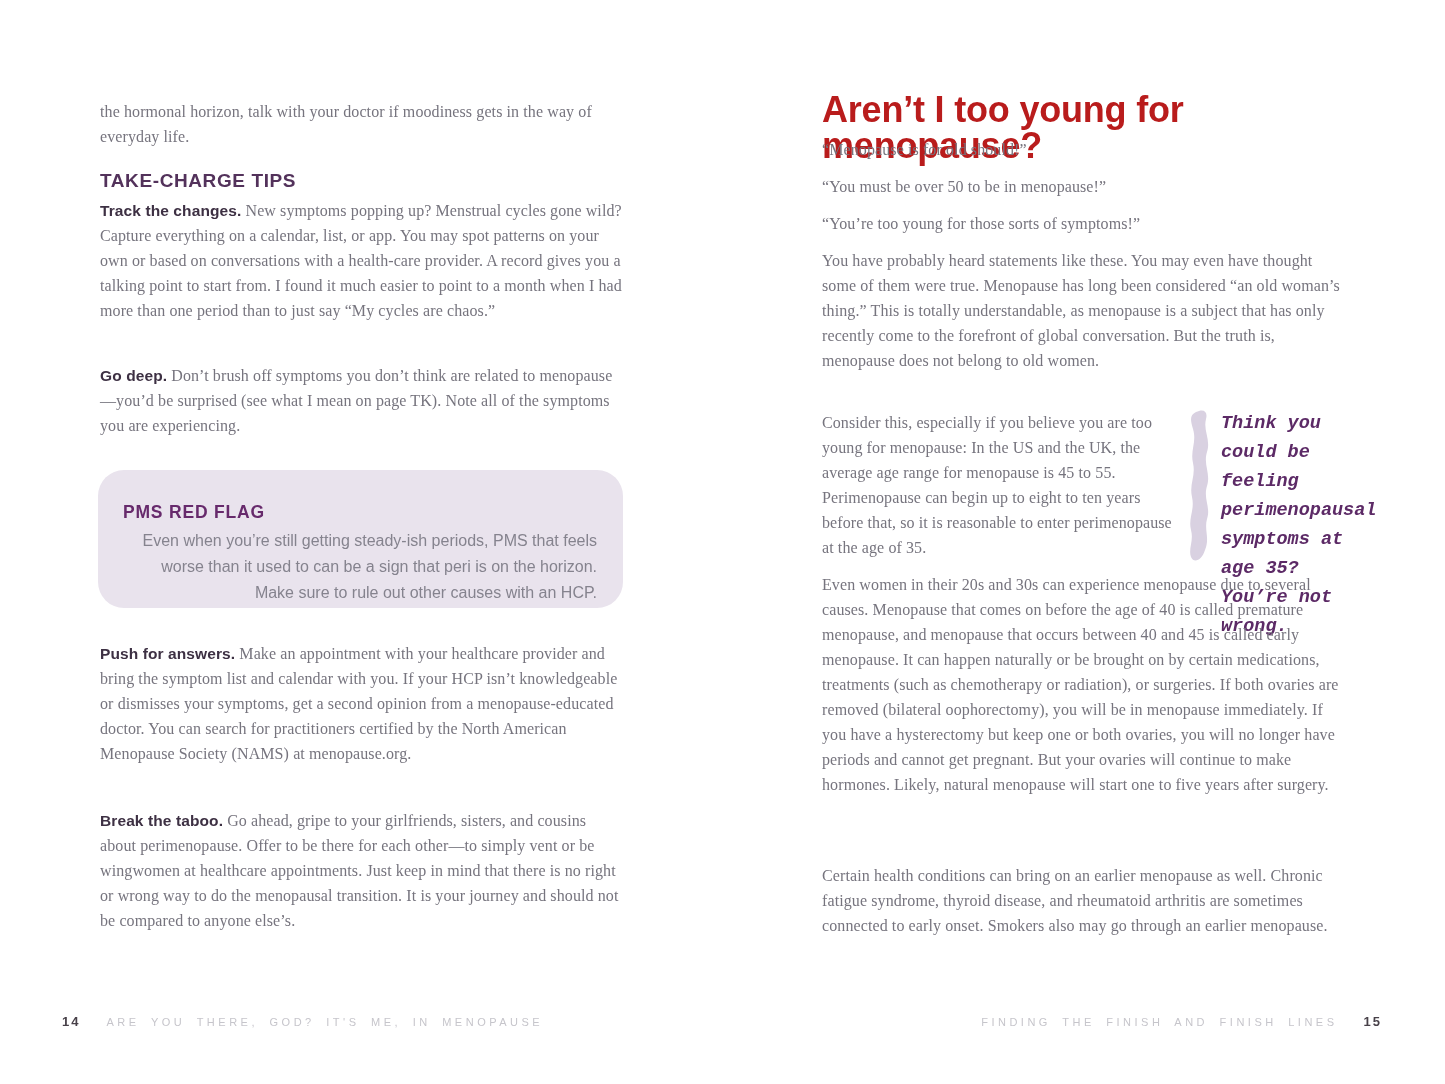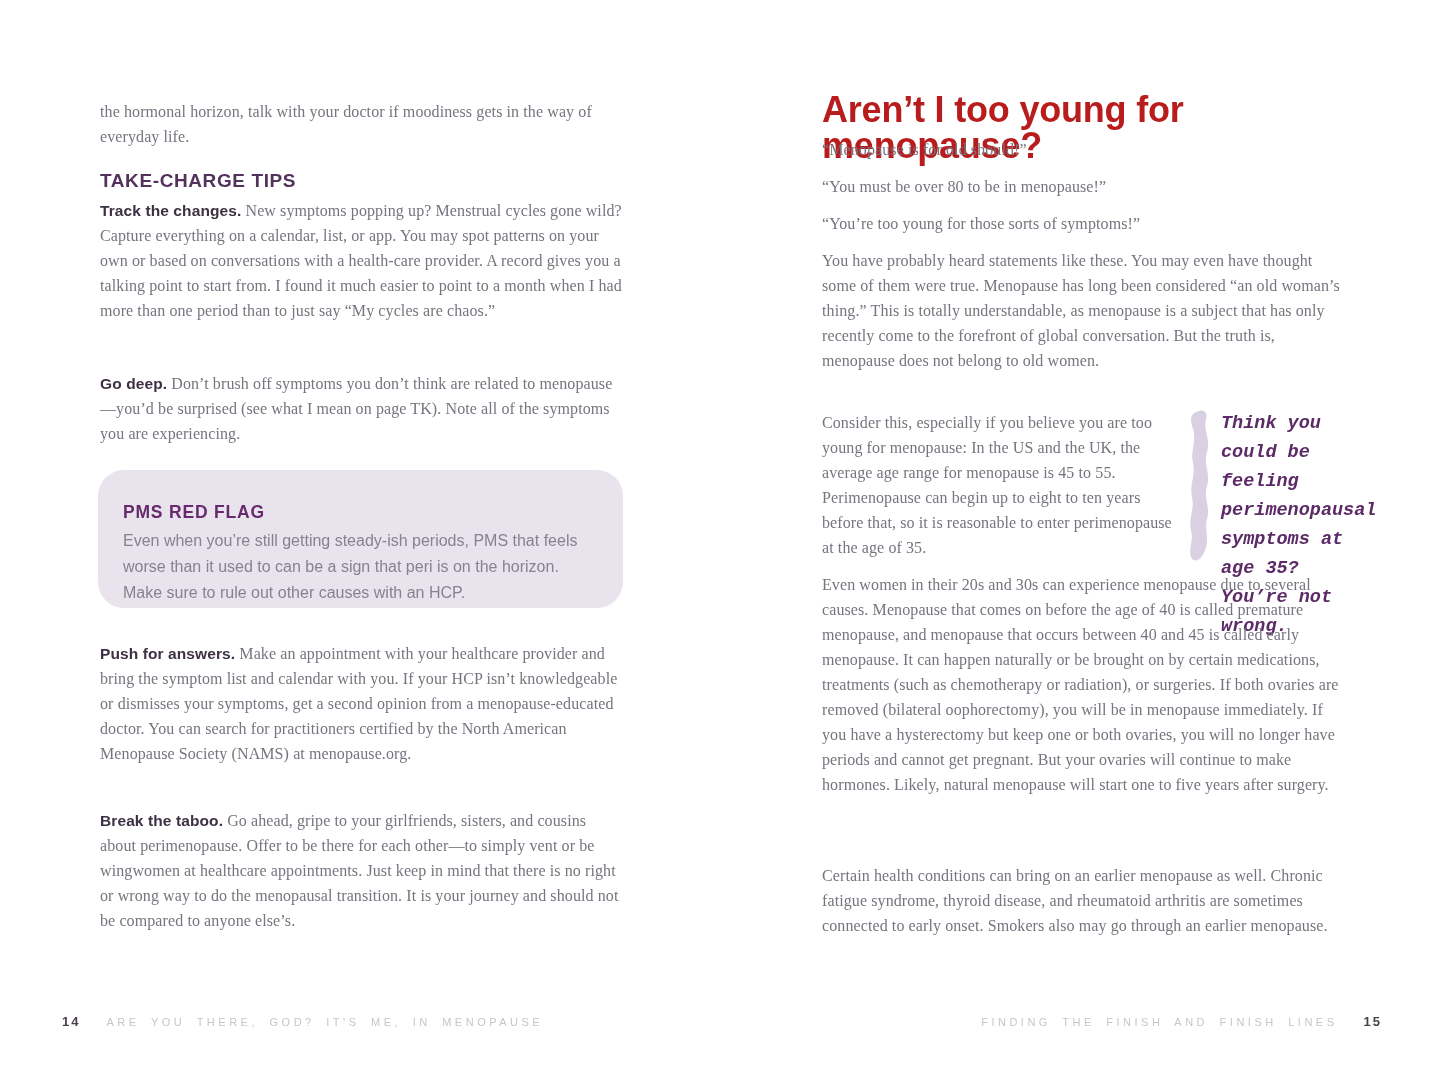"“You must be over 80" p.abs { text: 80 -> 50 }
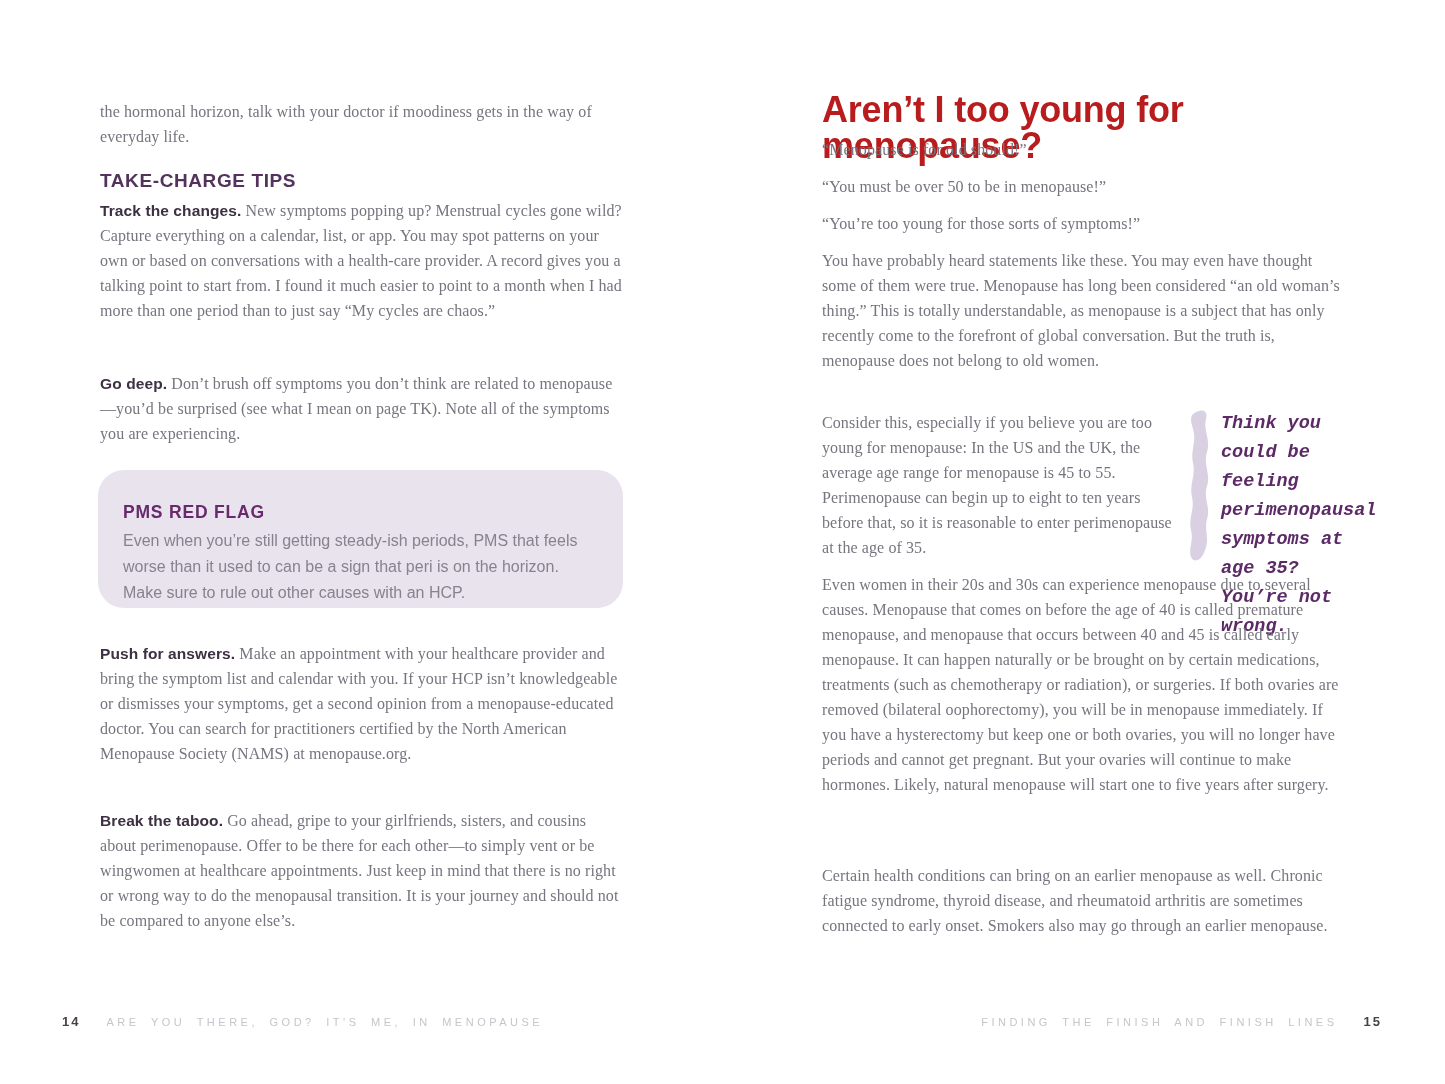"Go deep. Don’t brush off" .tip-1 { top: 371px -> 363px }
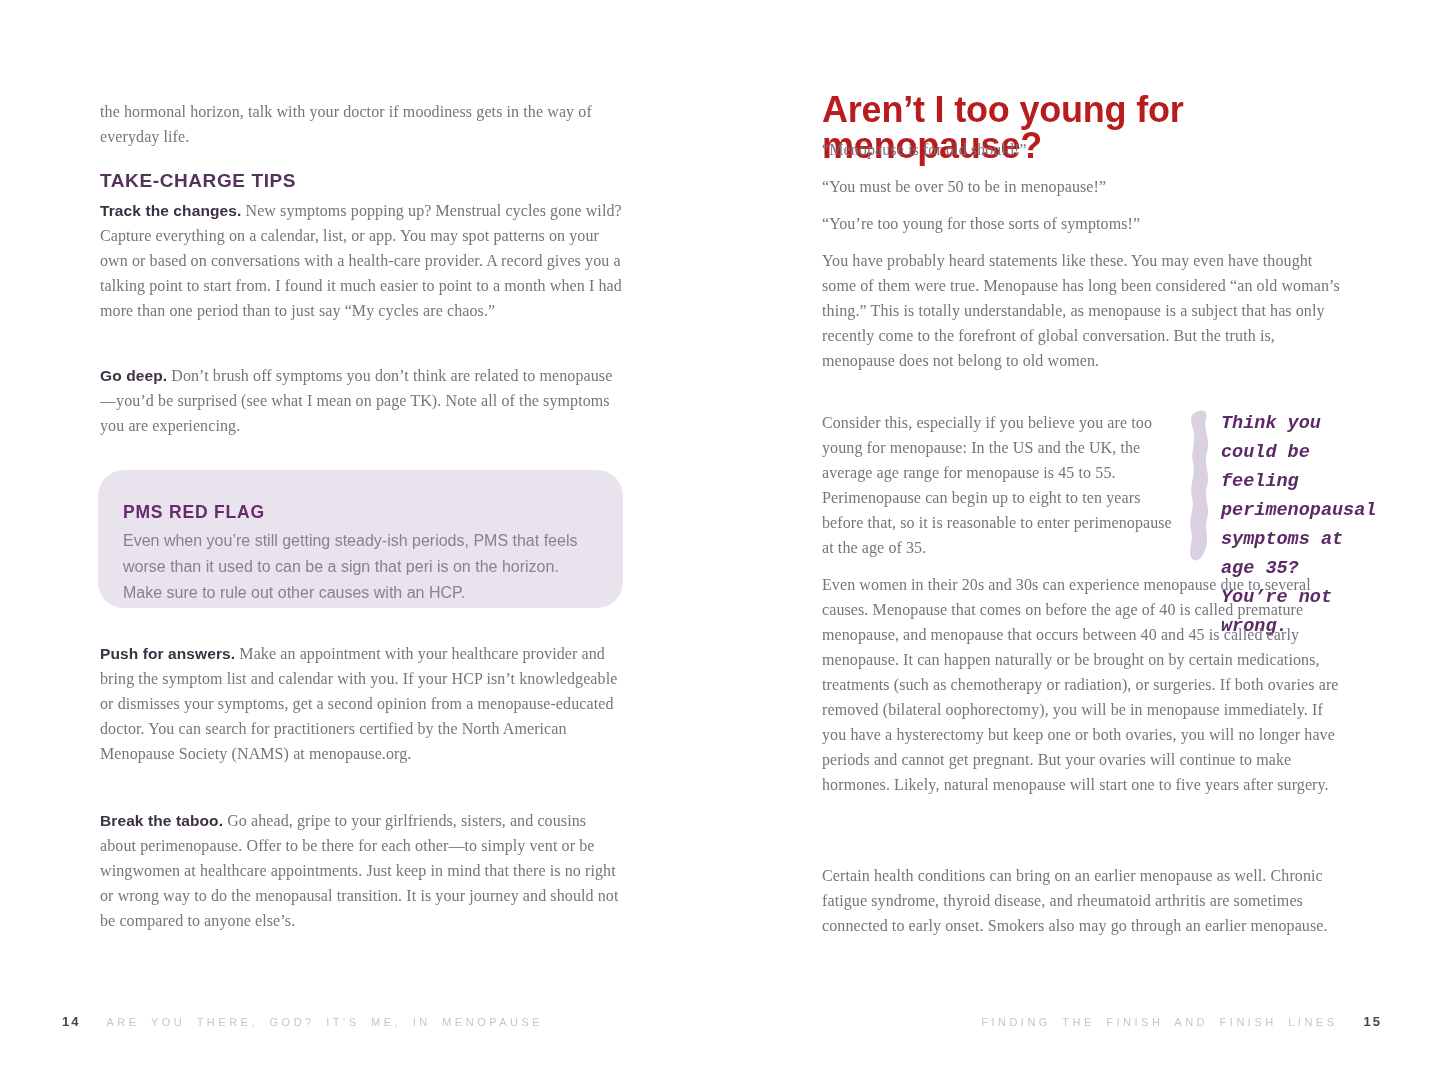"Even when you’re still getting" .callout-box p { text-align: none -> right }
